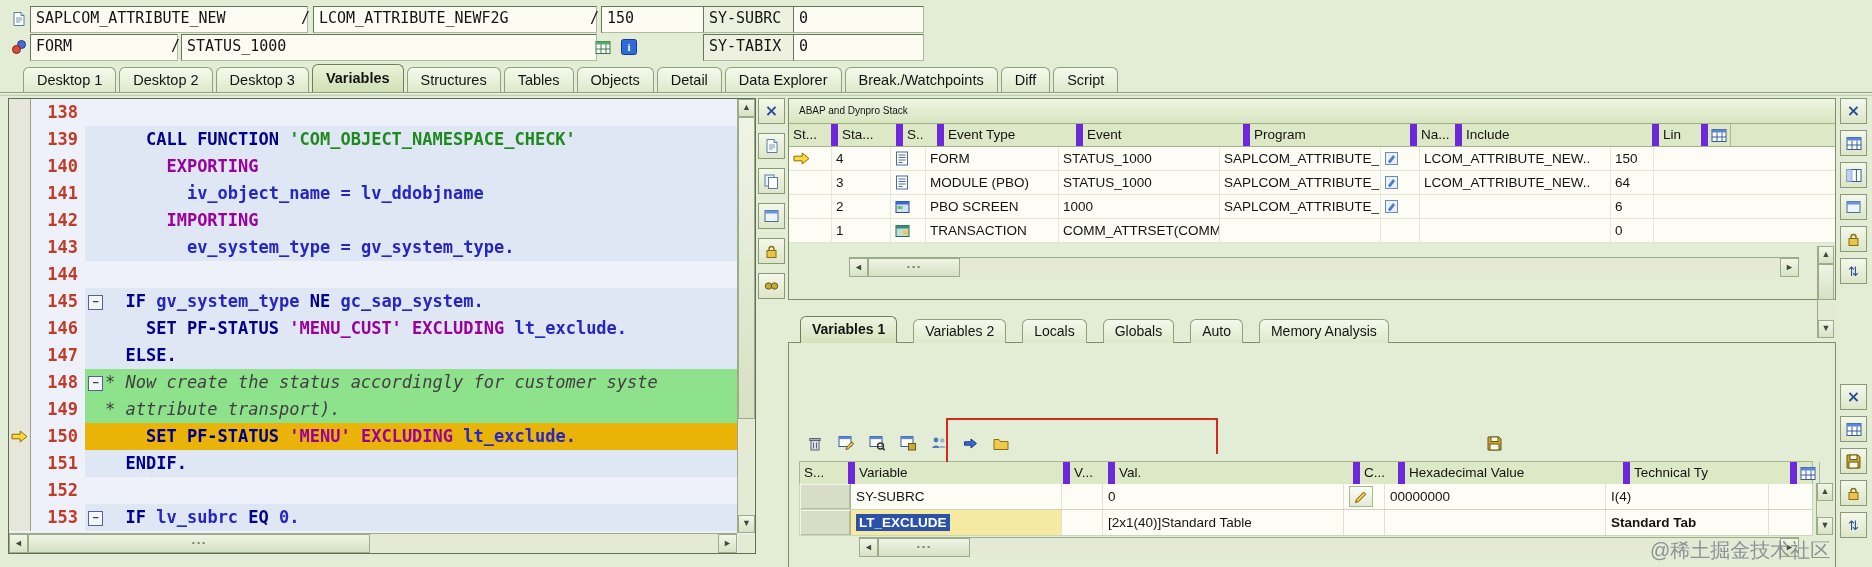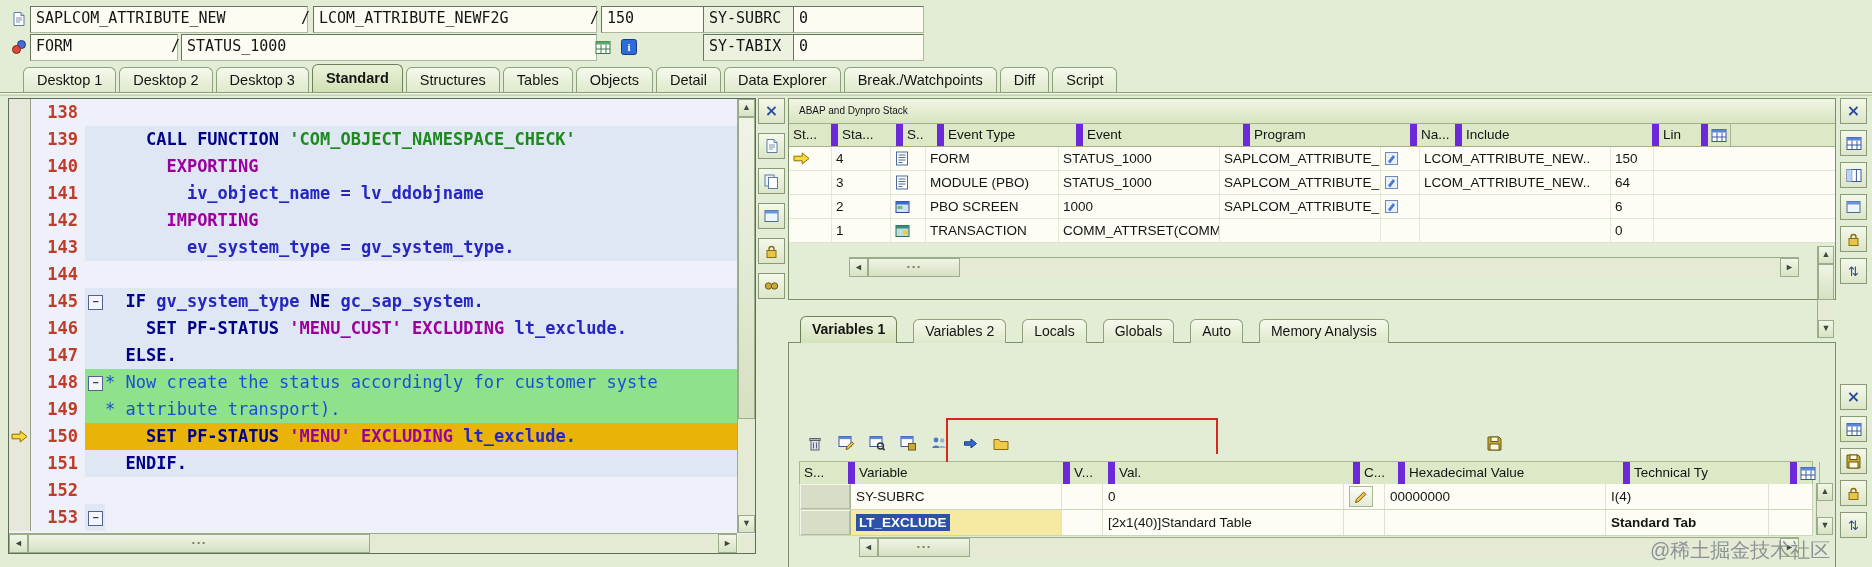"Standard" div.tab { text: Standard -> Variables }
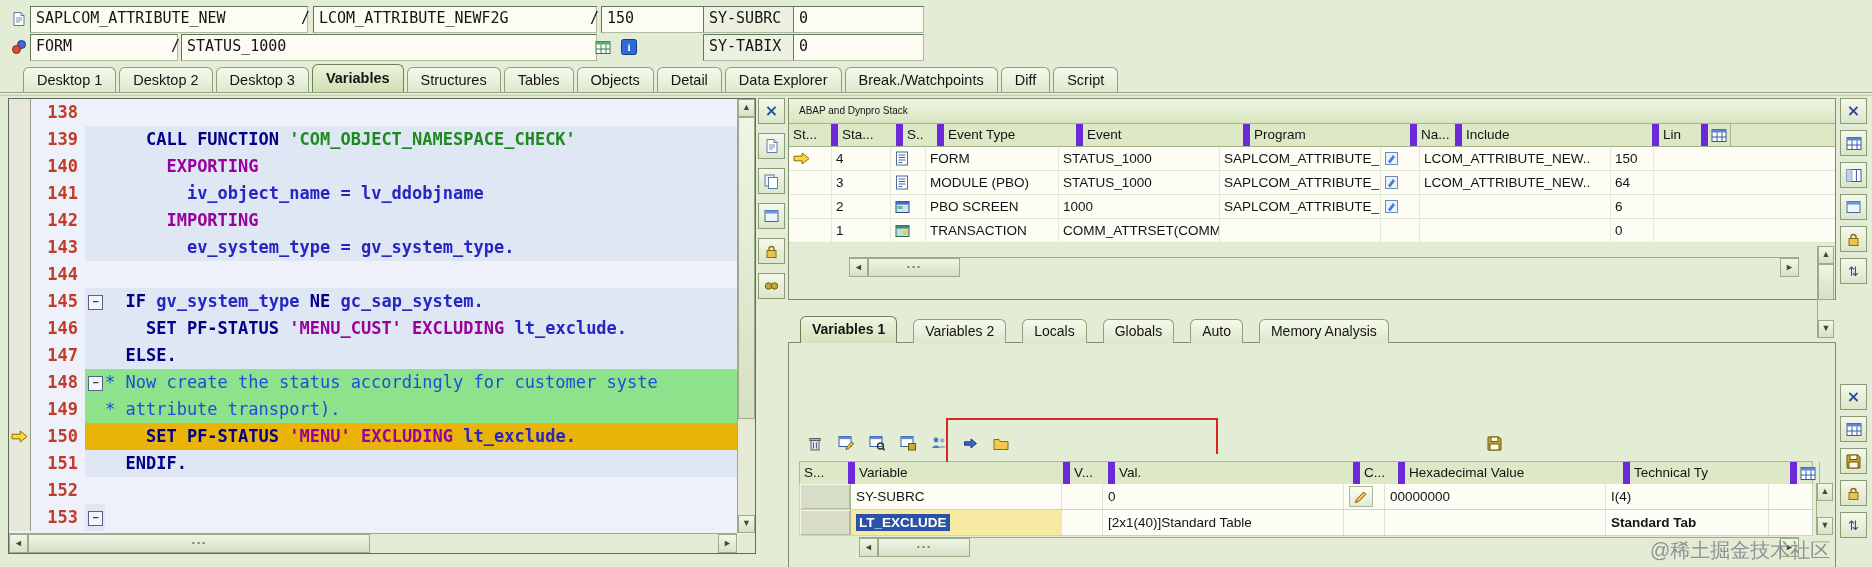"* Now create the status" .c-com { color: #1d4ed8 -> #404040; font-style: none -> italic }
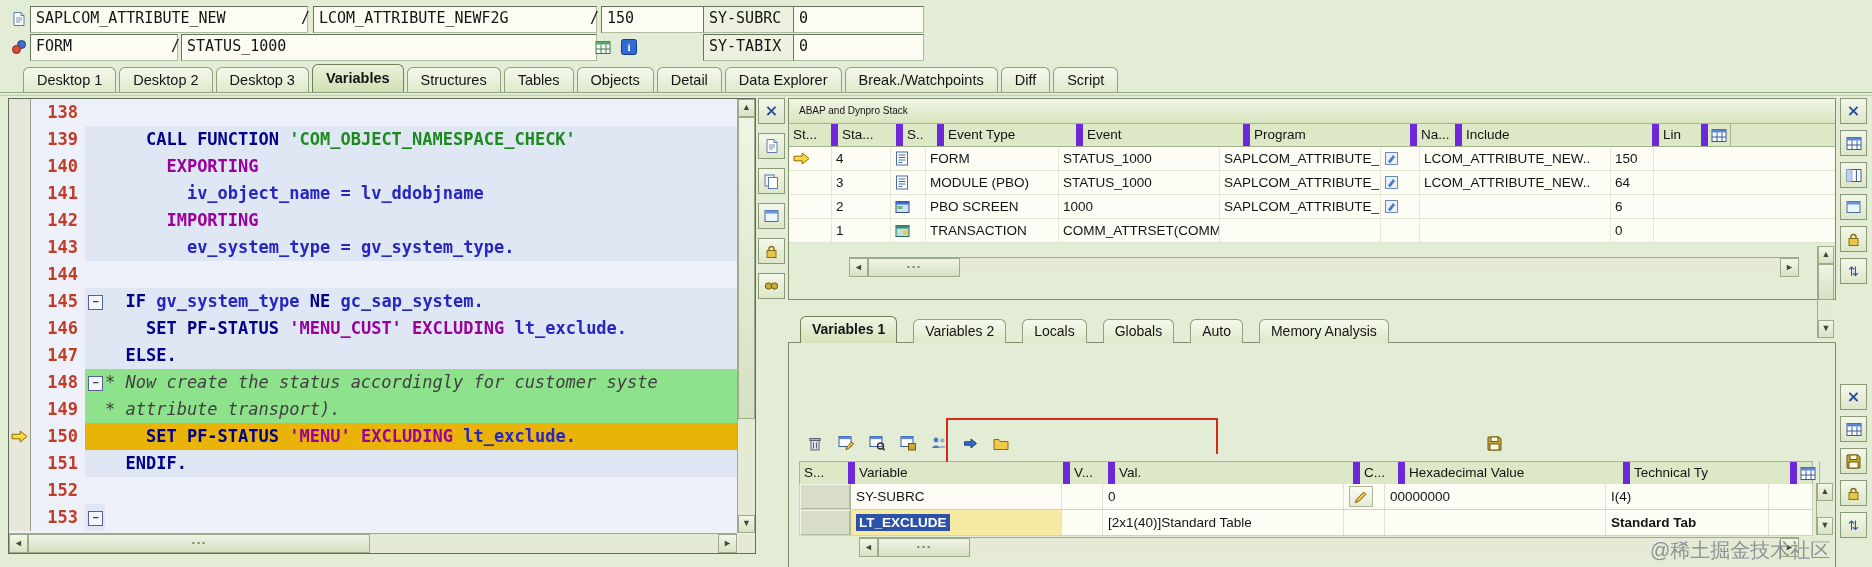"IF lv_subrc EQ 0." span.cl-t { html: none -> <span><span> </span><span>IF</span><span> </span><span>lv_subrc</span><span> </span><span>EQ</span><span> </span><span>0.</span></span> }
